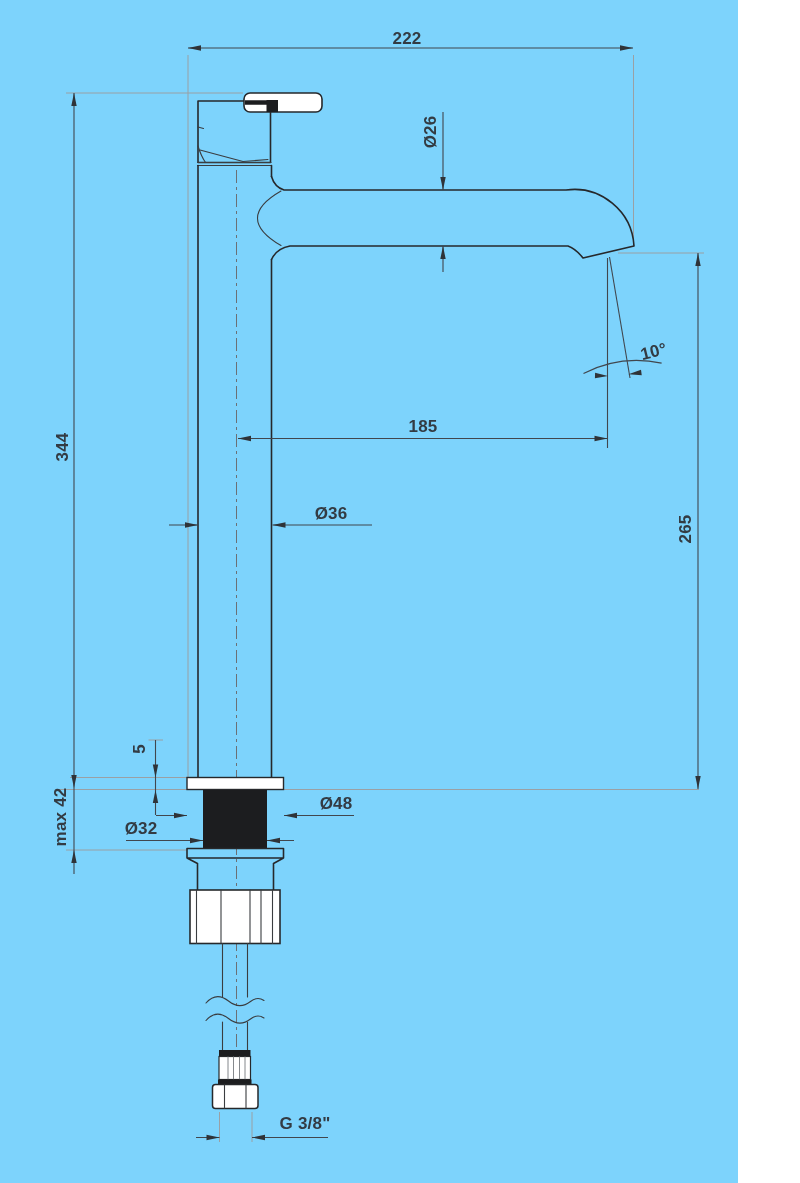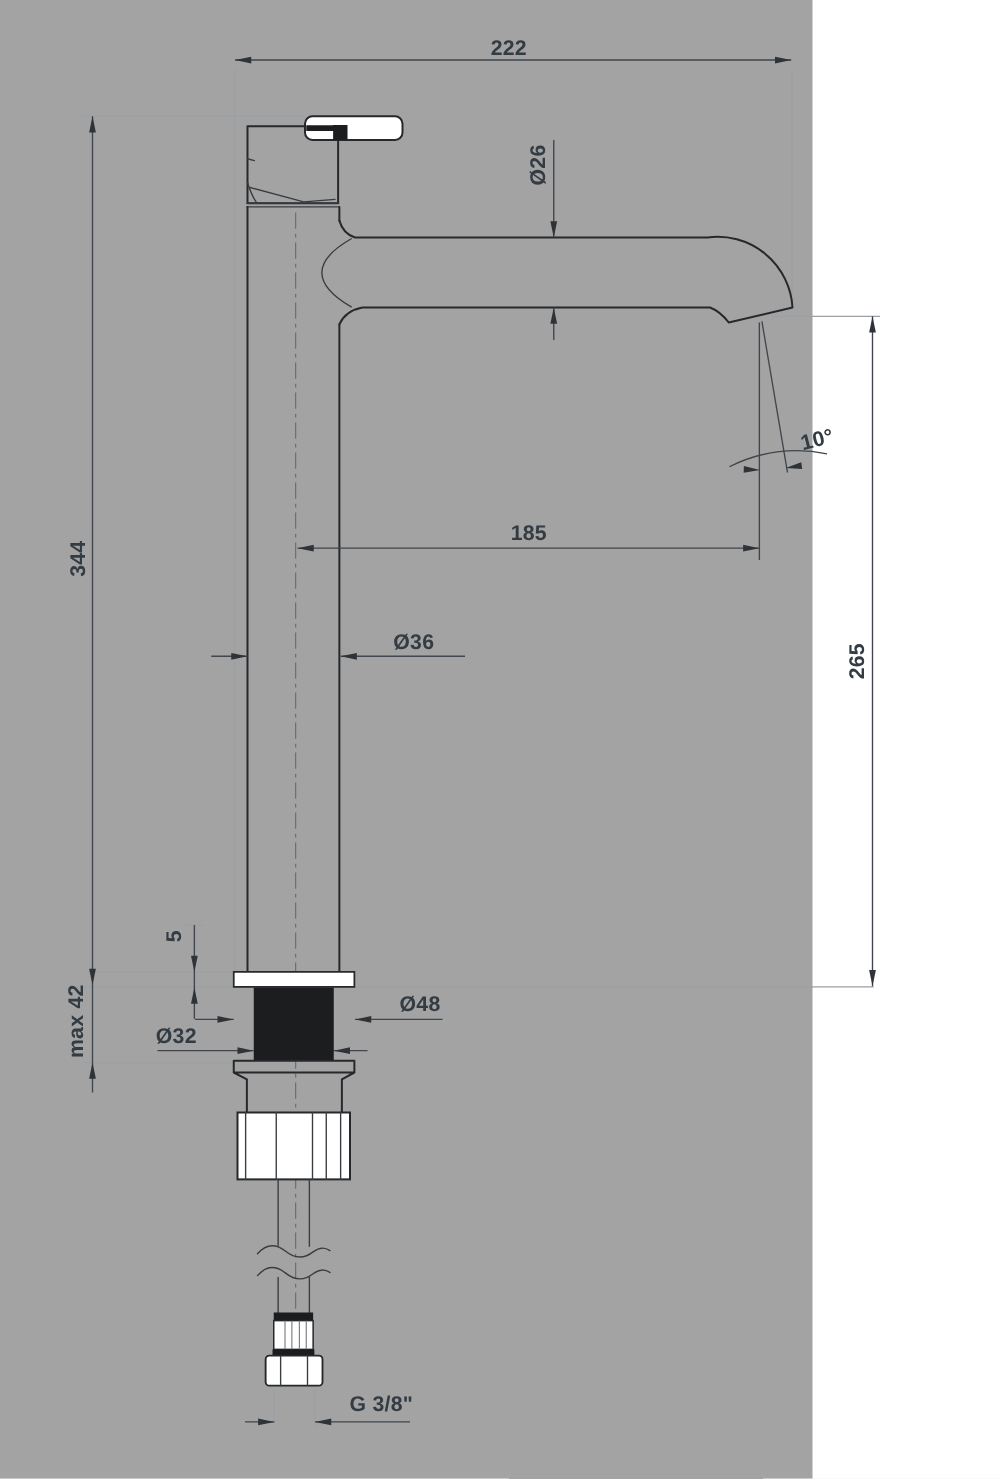"222" .drawing-wrap { background: #a3a3a3 -> #7dd3fc; width: 650px -> 738px }
